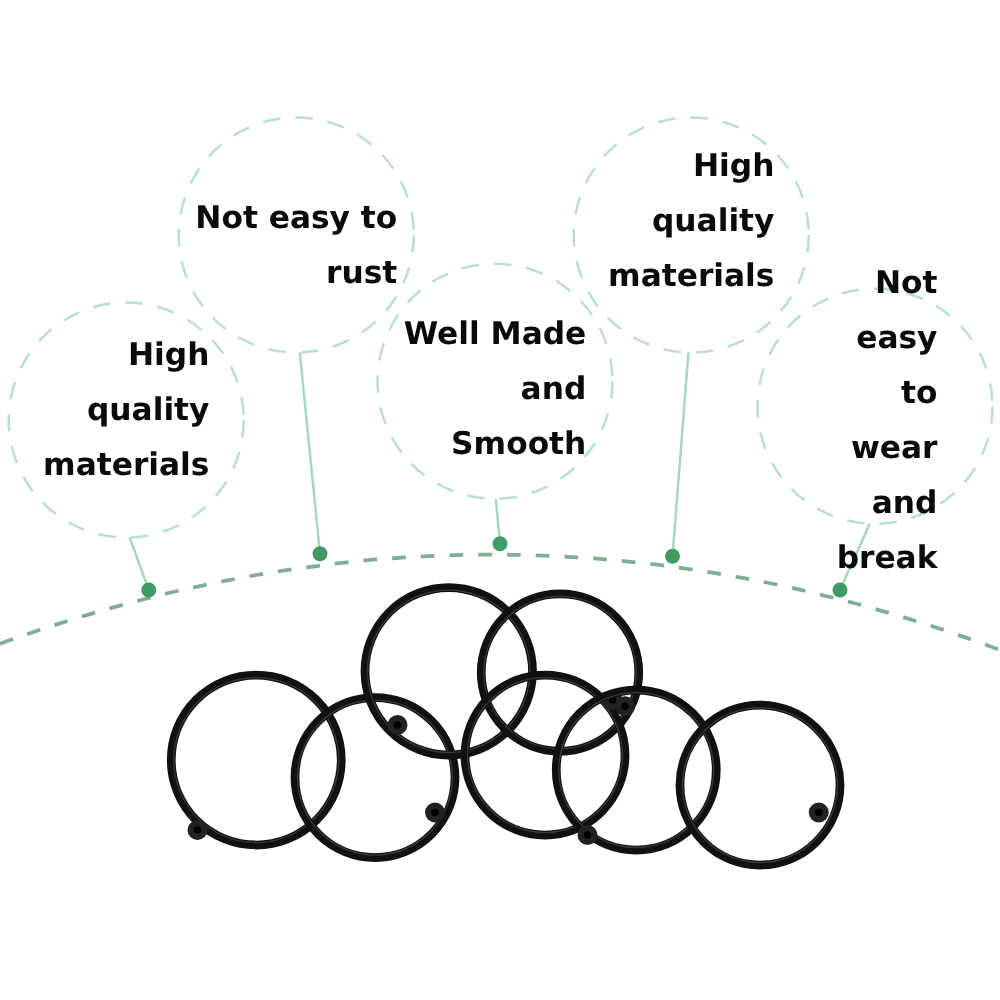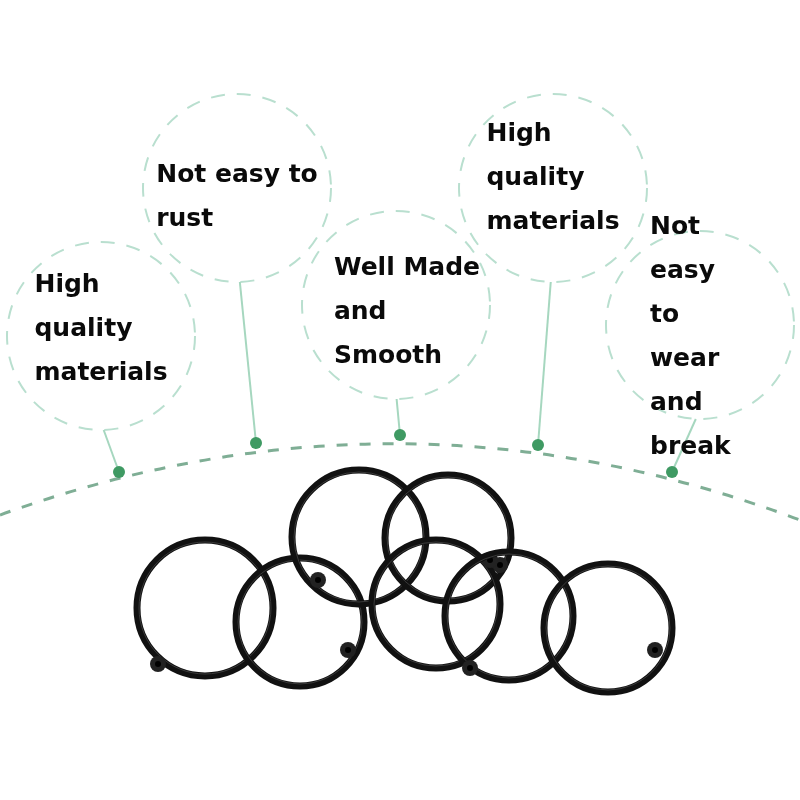"High" .label { text-align: left -> right }
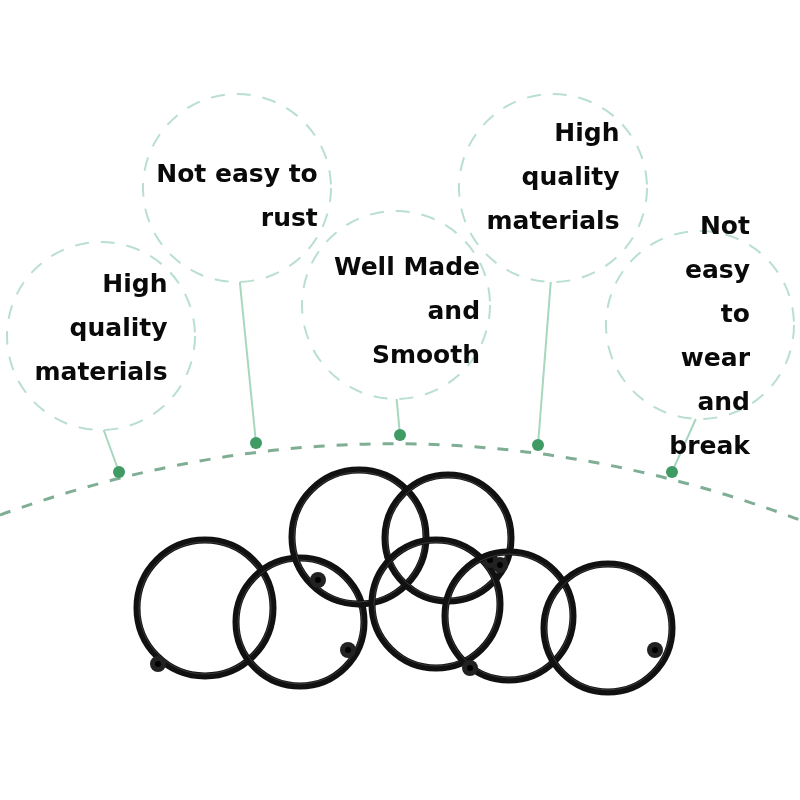"Well Made" div.label { margin-left: 11px -> none }
